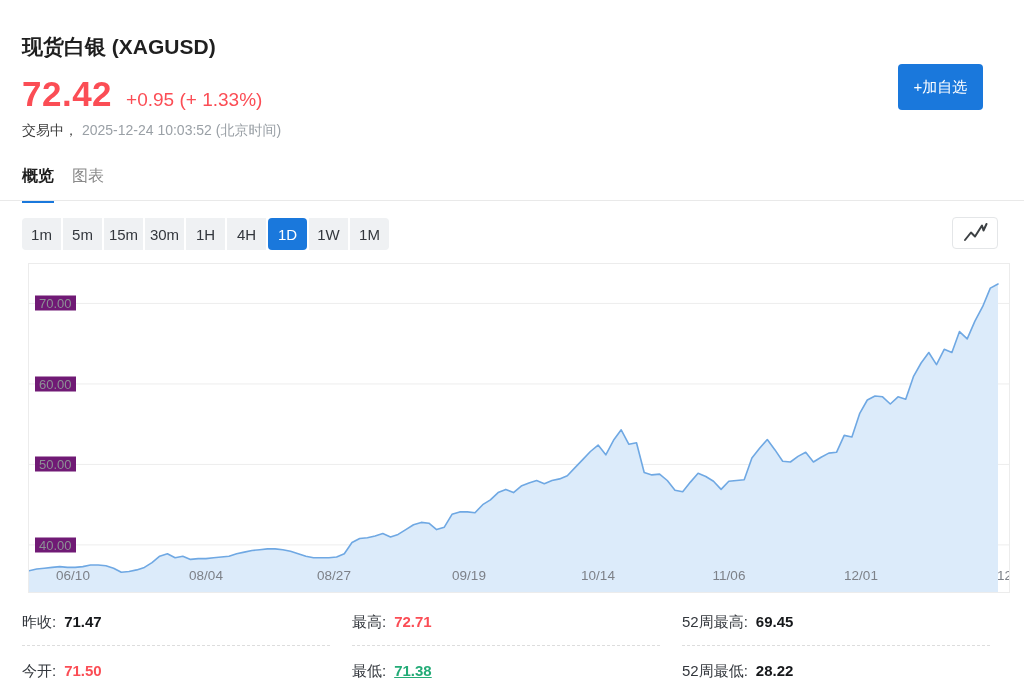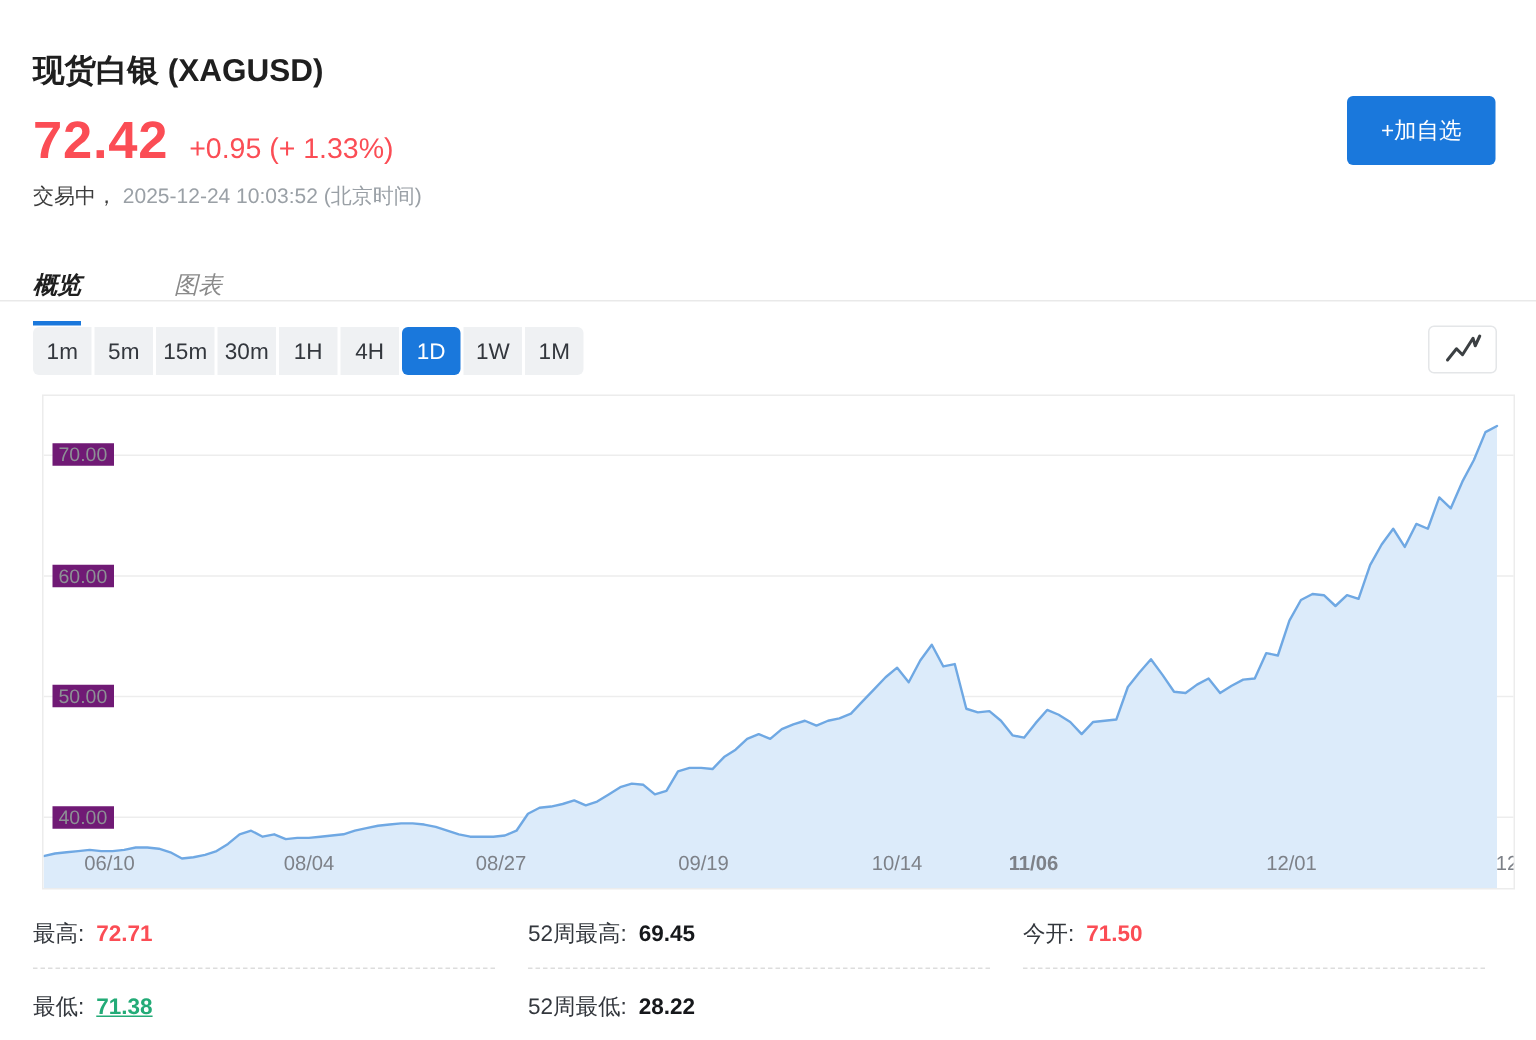"+加自选" .watchlist-btn { width: 99px -> 85px }
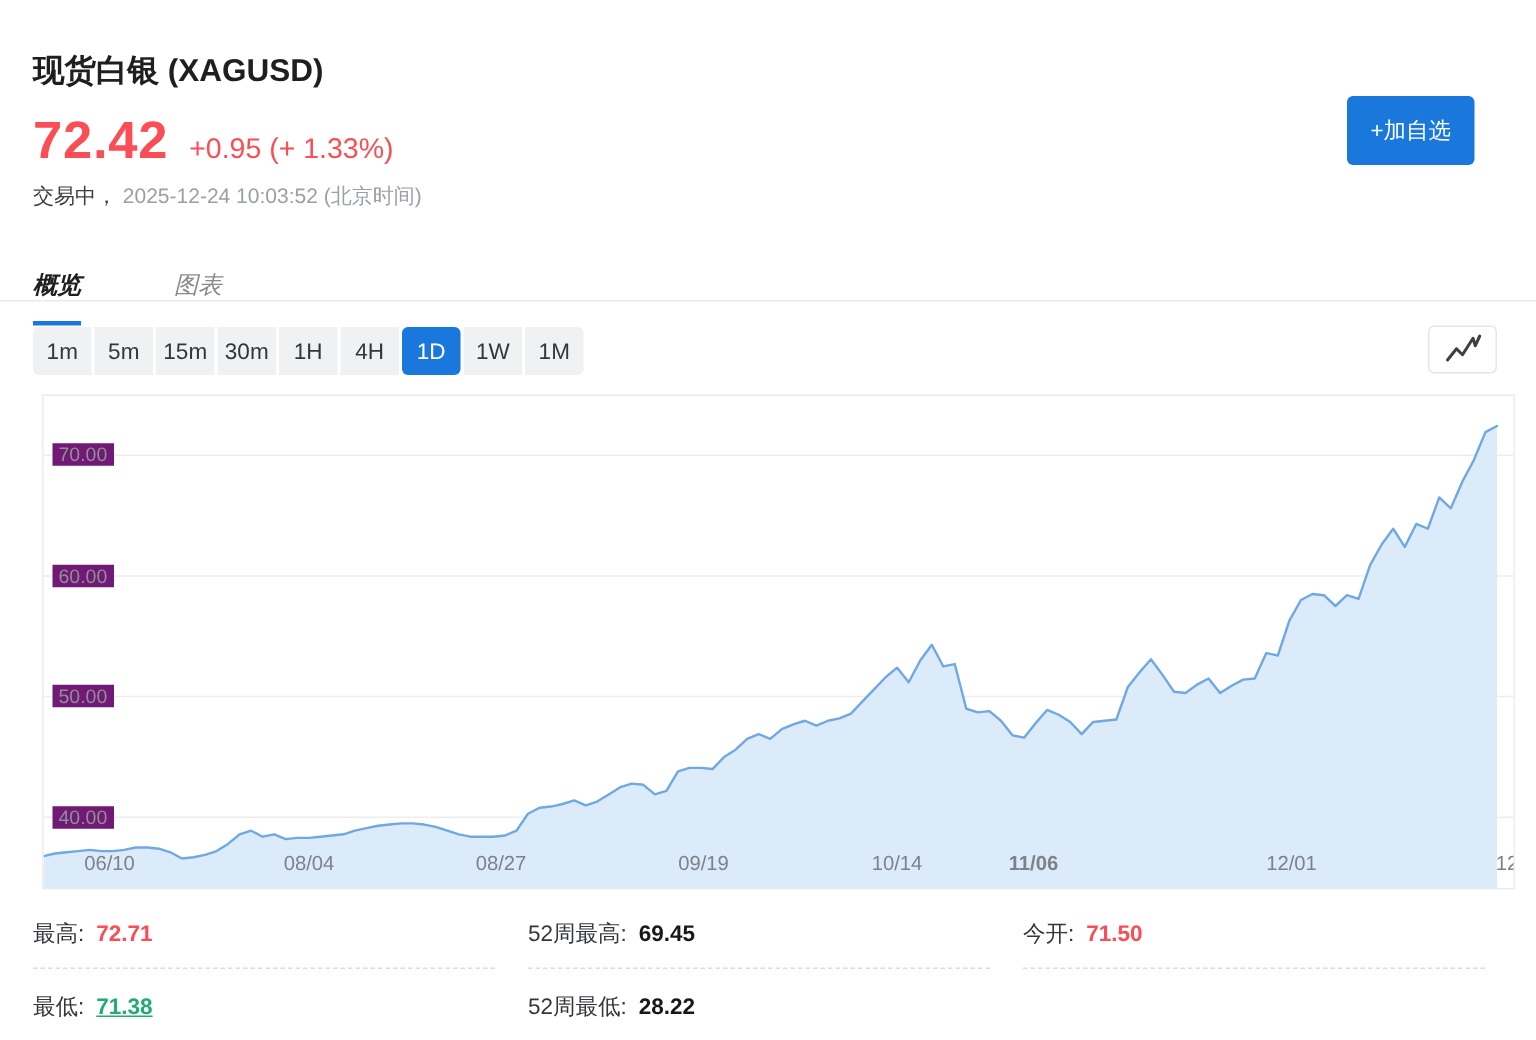"概览" .tabs { font-style: italic -> none; gap: 62px -> 18px; top: 180px -> 166px }
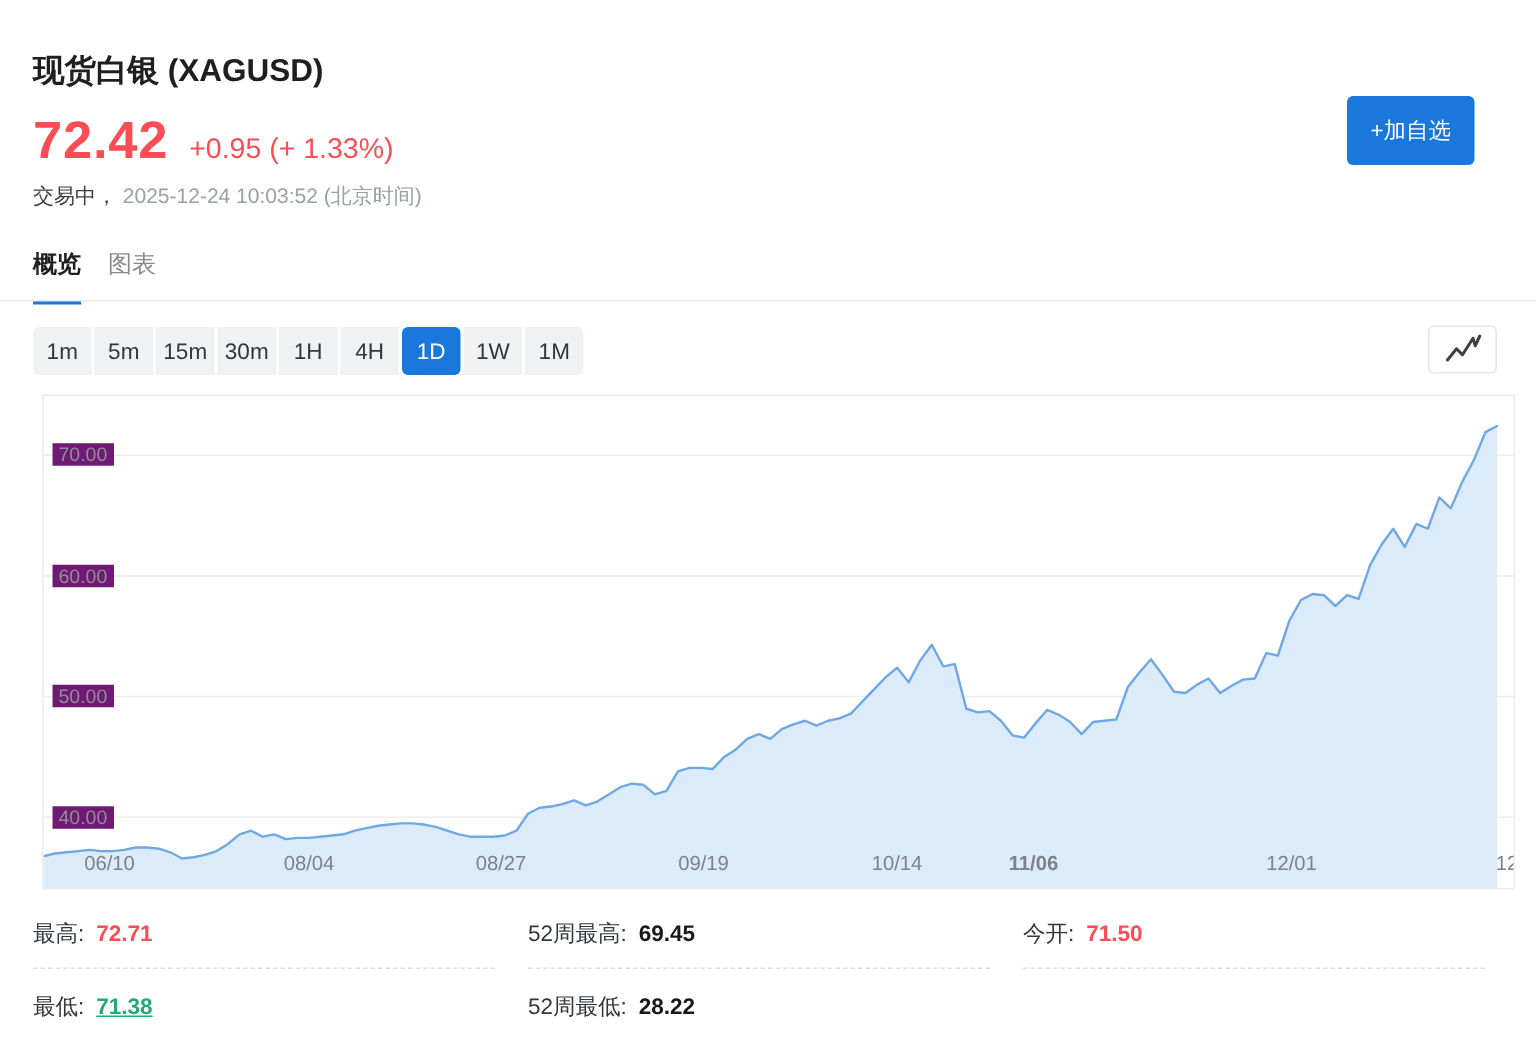"11/06" div.xlabel { font-weight: bold -> none; left: 660px -> 700px }
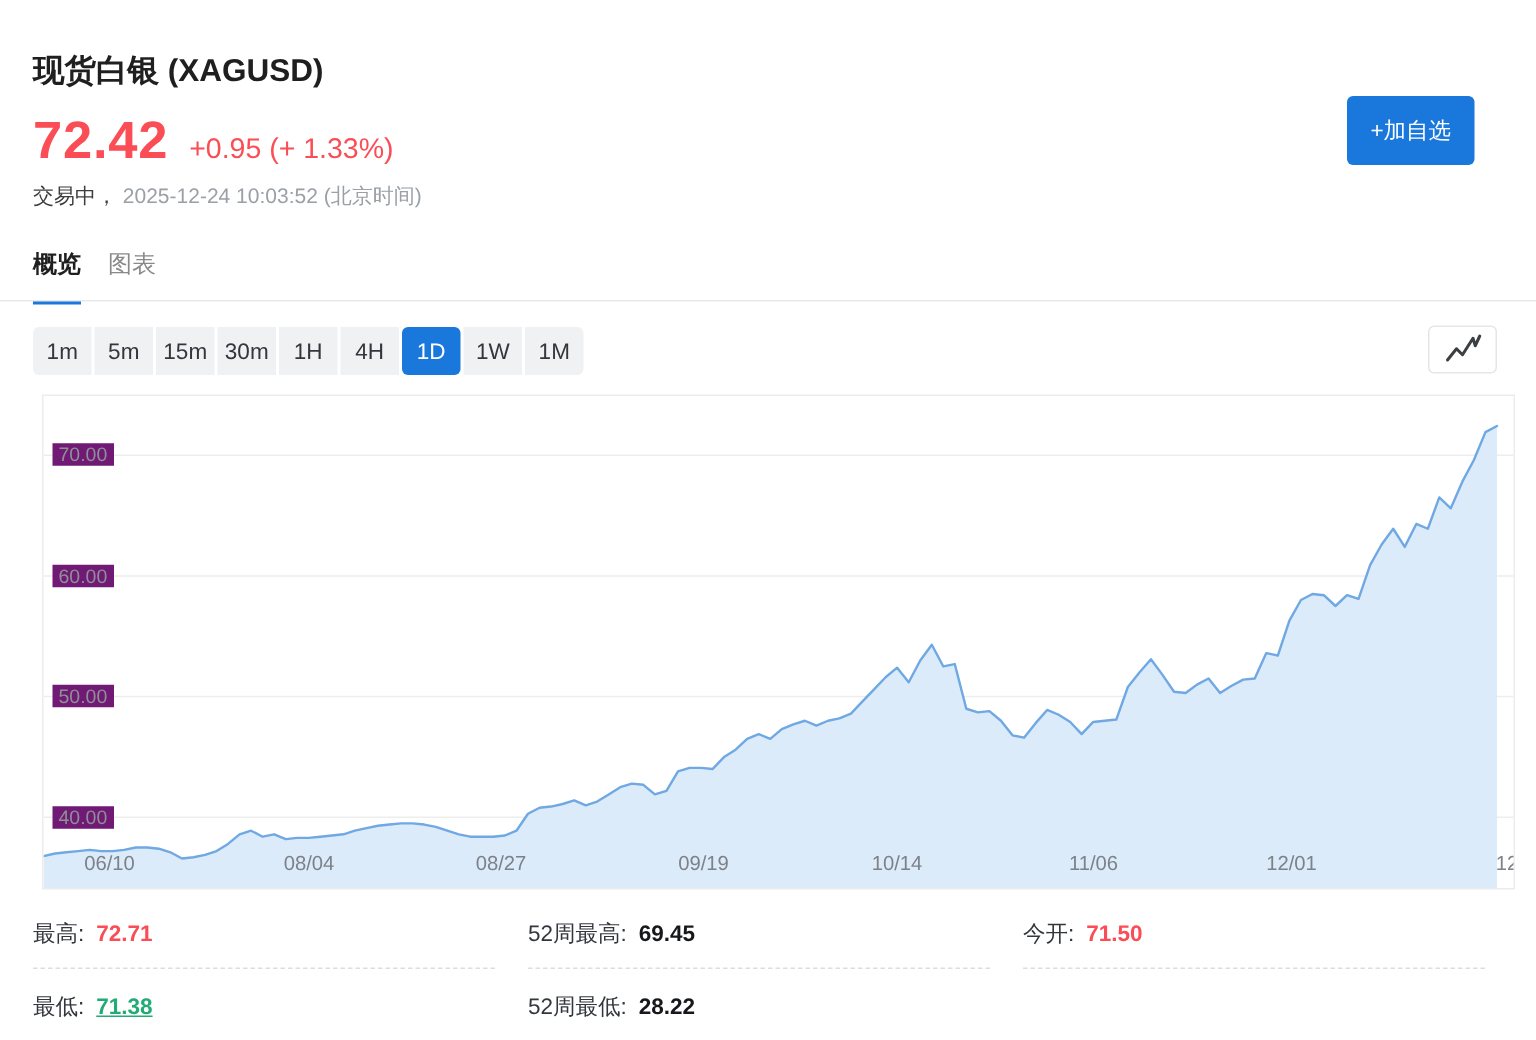"昨收:" div.stat-cell { html: none -> <div> <span>昨收:</span> <span>71.47</span> </div> }
